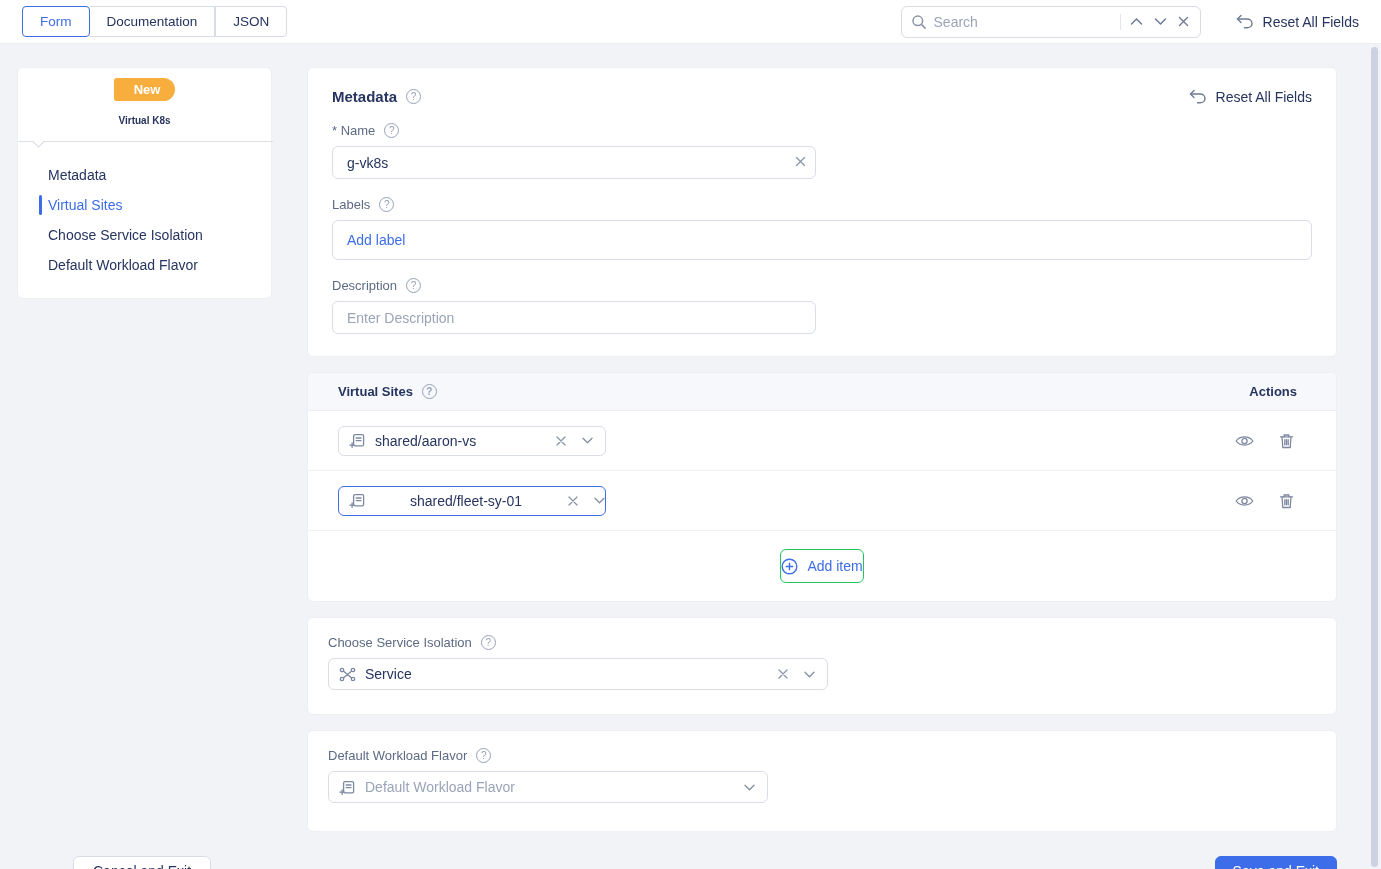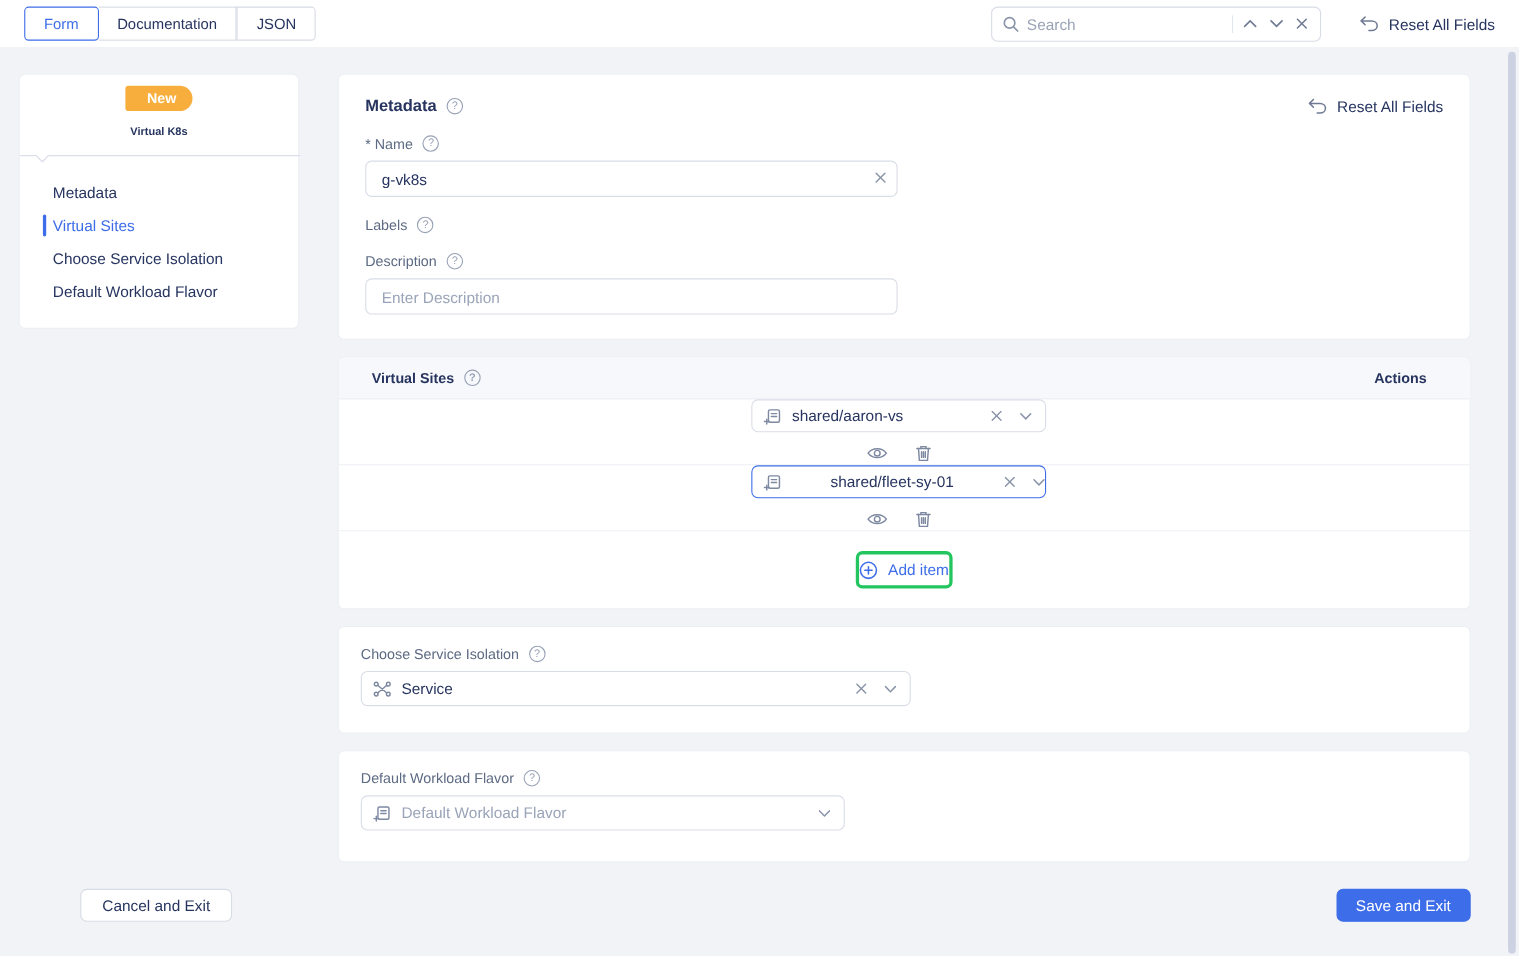"Add label" div.labels-box { html: none -> <div> <button>Add label</button> </div> }
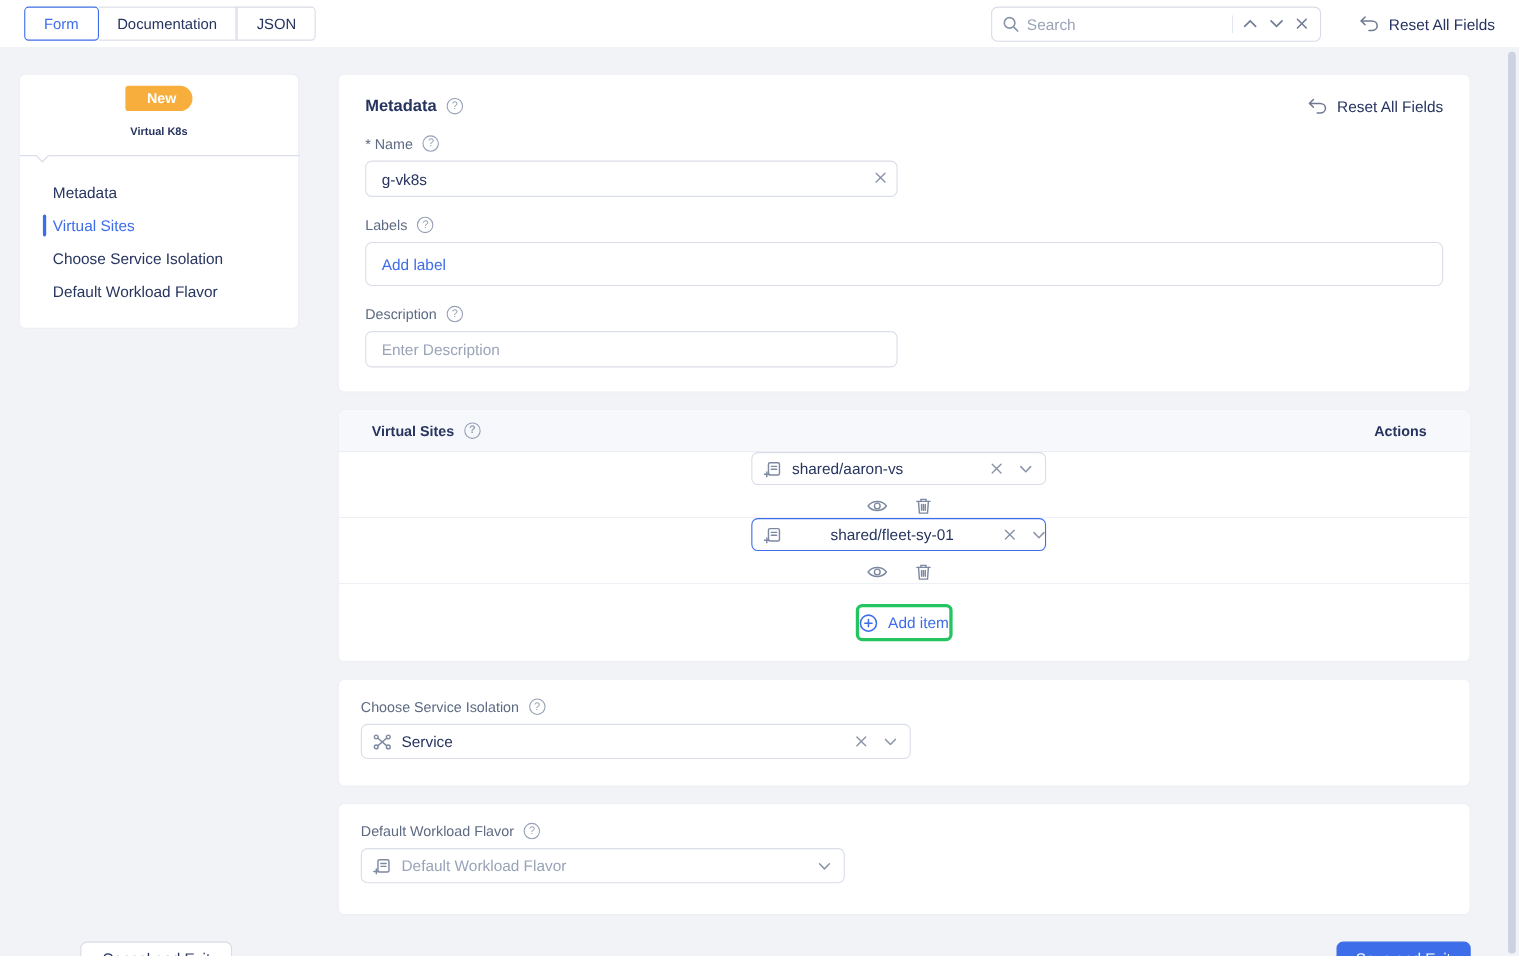"shared/aaron-vs" .vs-row { flex-direction: column -> none }
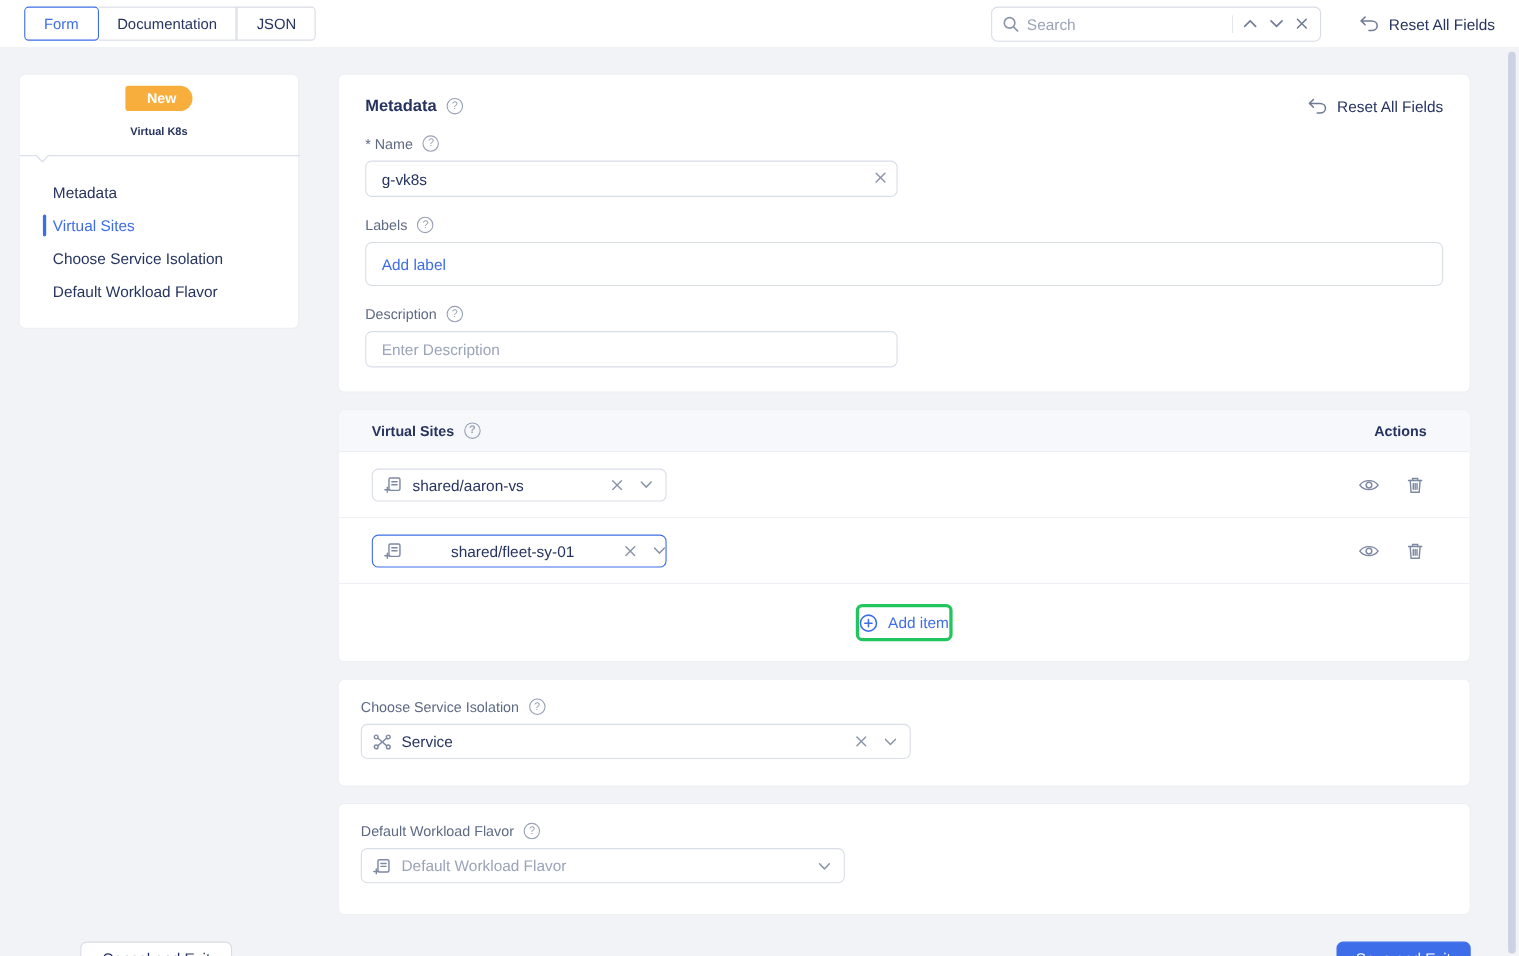"Add item" .add-item-btn { border: 3px solid #22c55e -> 1px solid #22c55e }
